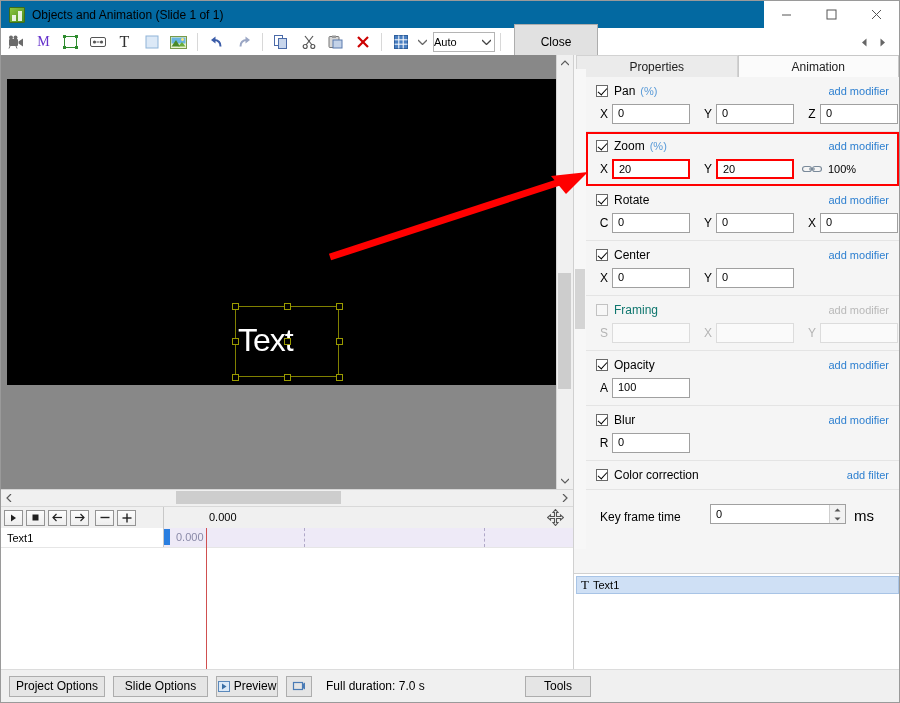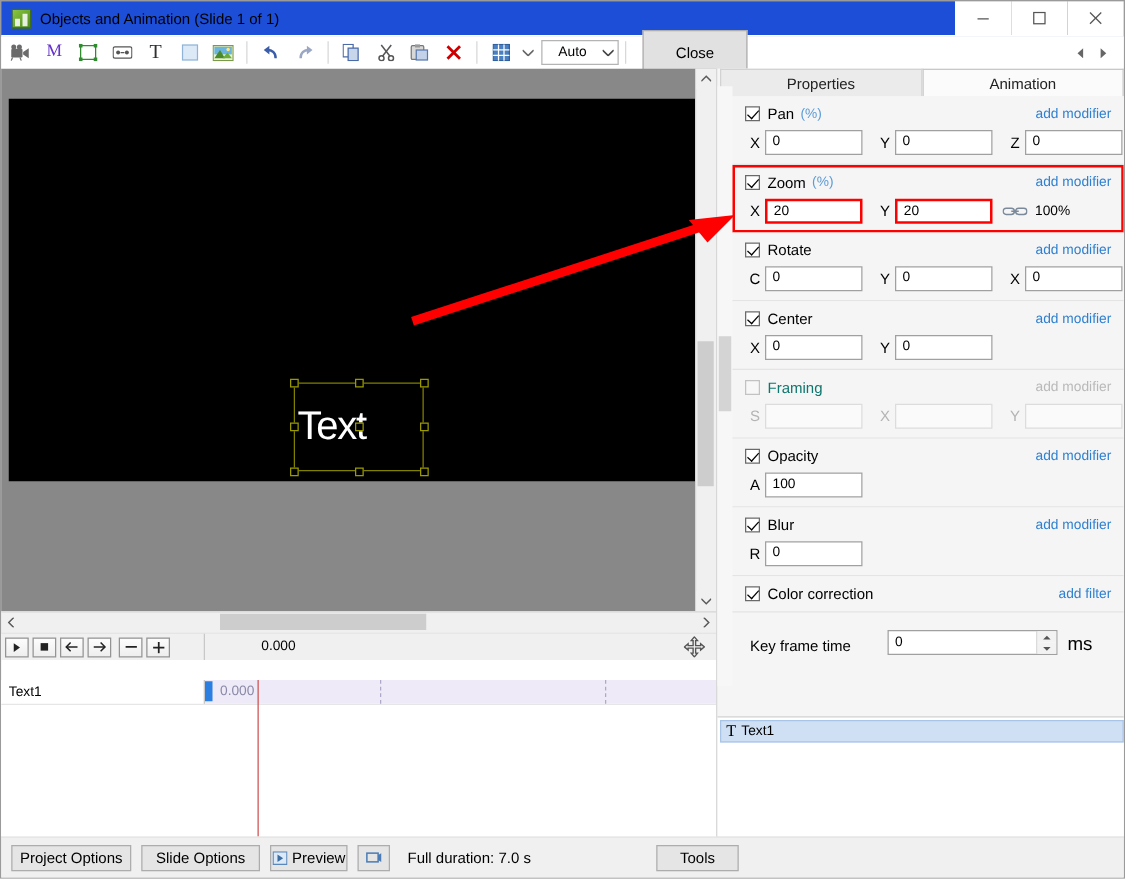"Objects and Animation (Slide 1" .titlebar { background: #1d4ed8 -> #0369a1 }
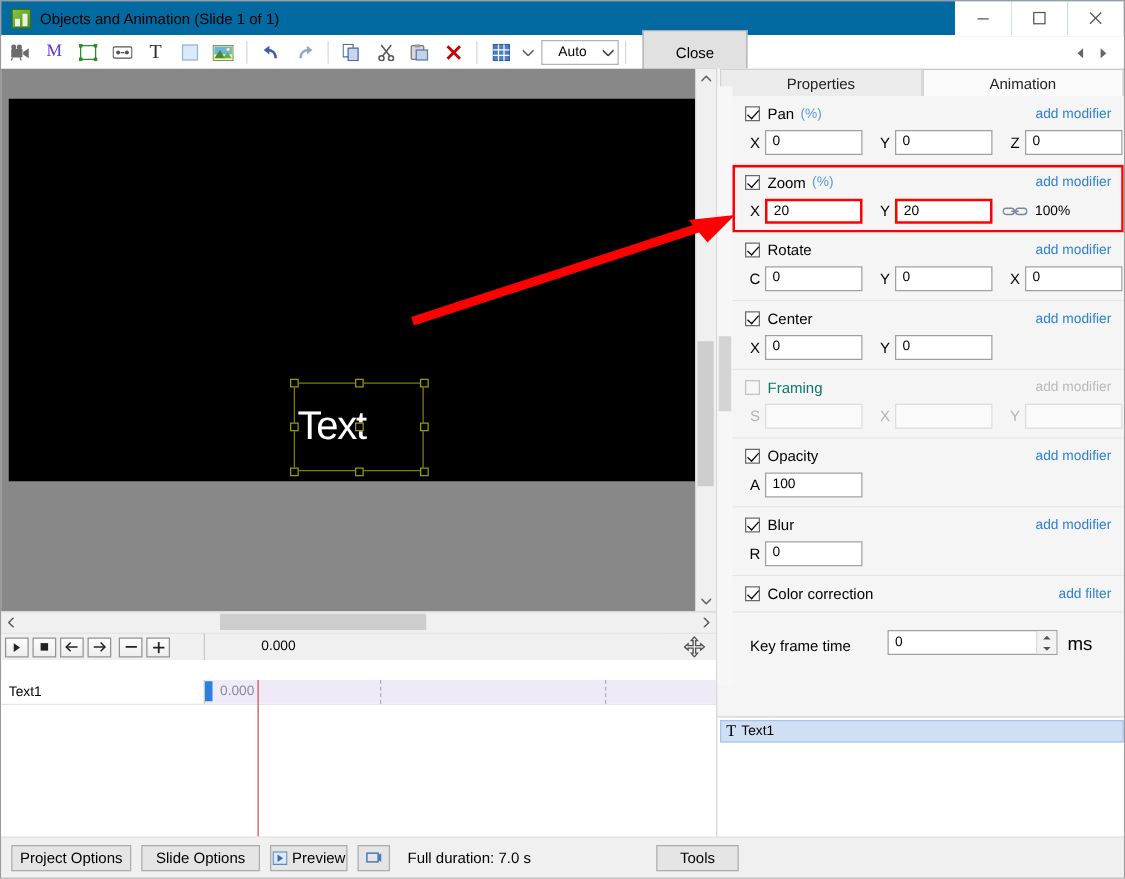"Auto" .tb-combo span.lbl { text-align: center -> left }
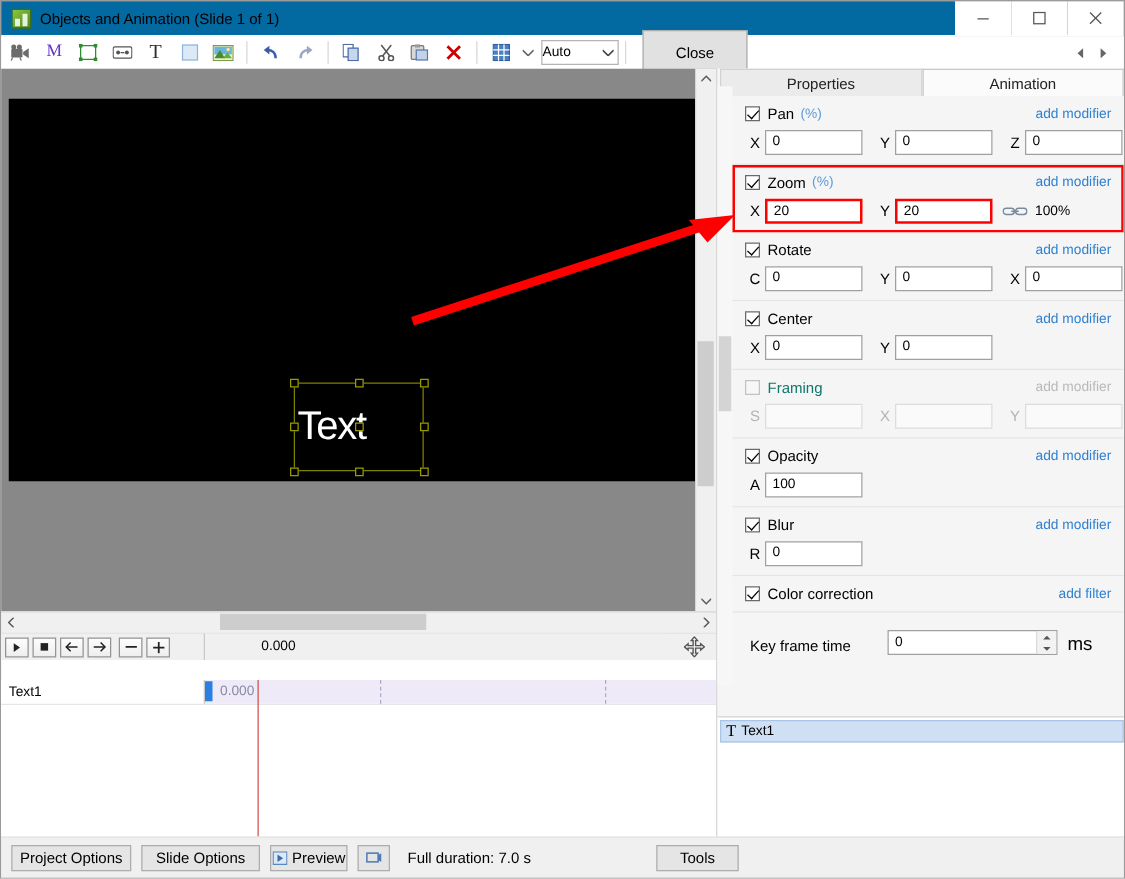"0.000" .timeline { gap: 16px -> none }
